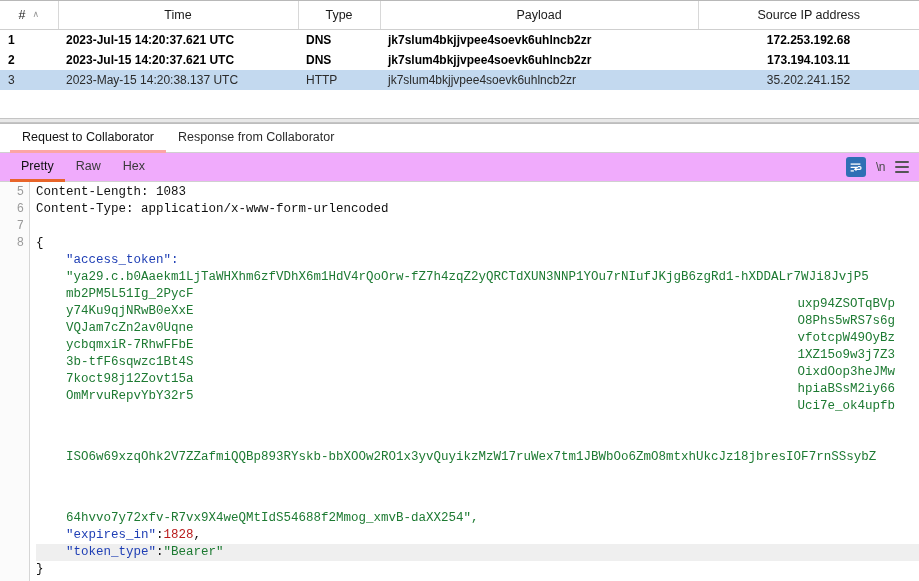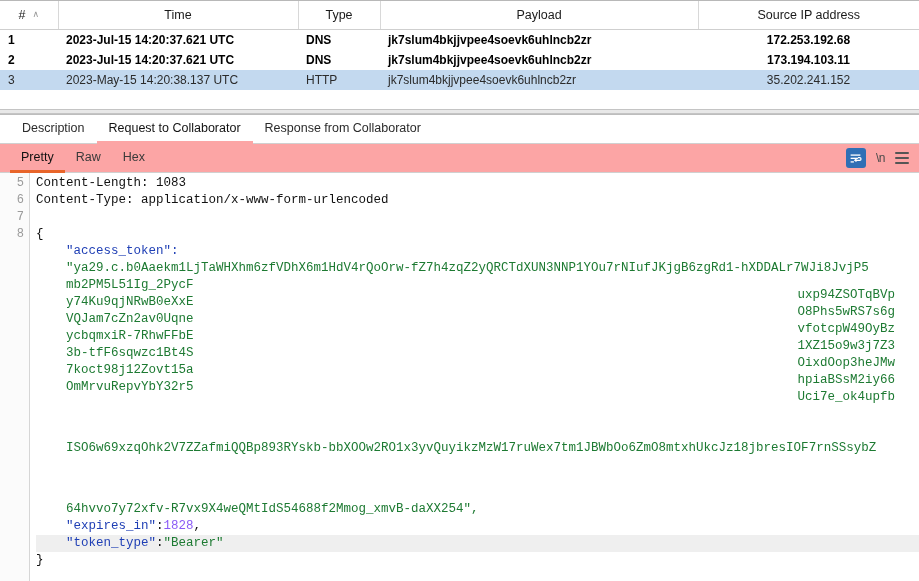"Description" div.tab { html: <div>Description</div> -> none }
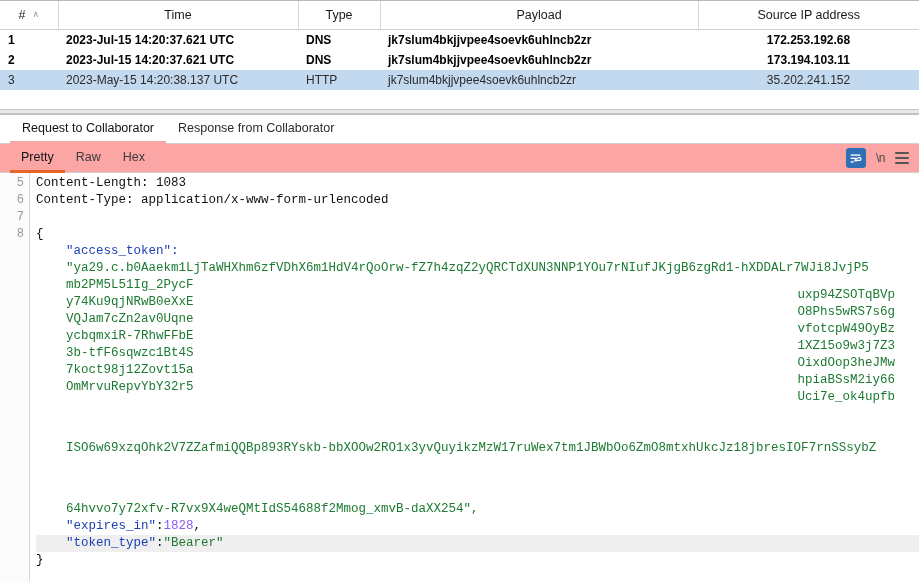"Pretty" .subbar { background: #fca5a5 -> #f0abfc }
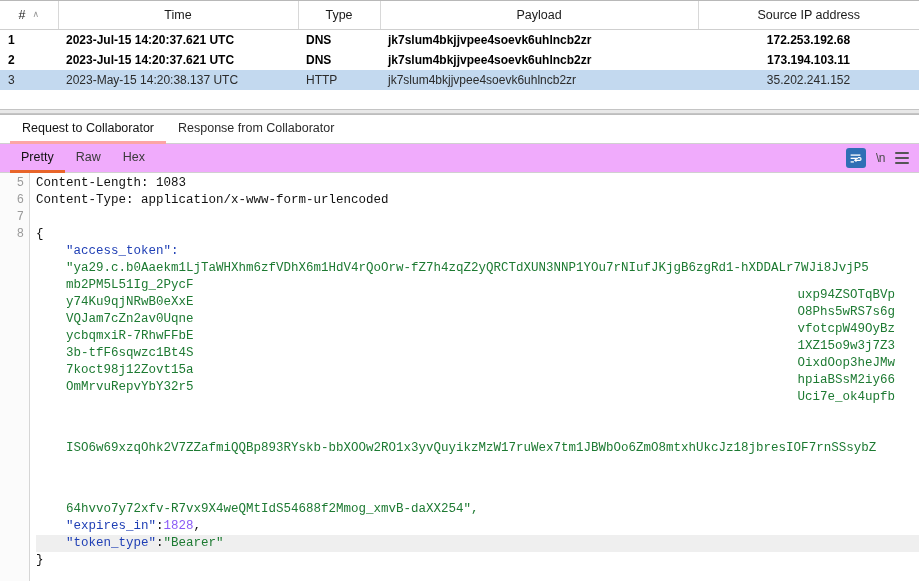"Content-Length: 1083" .code { padding: 2px 0 12px 6px -> 2px 0 3px 6px }
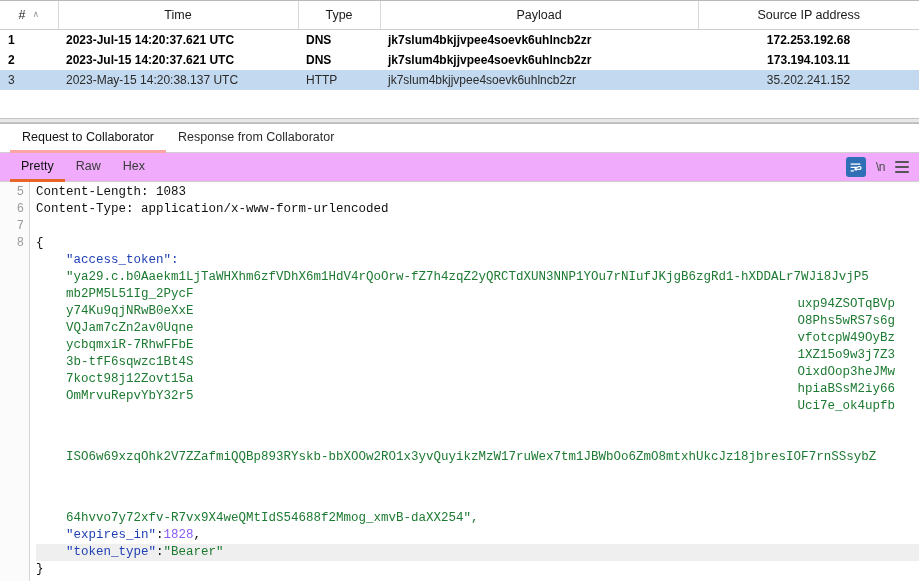"1828" .n { color: #8b5cf6 -> #b91c1c }
